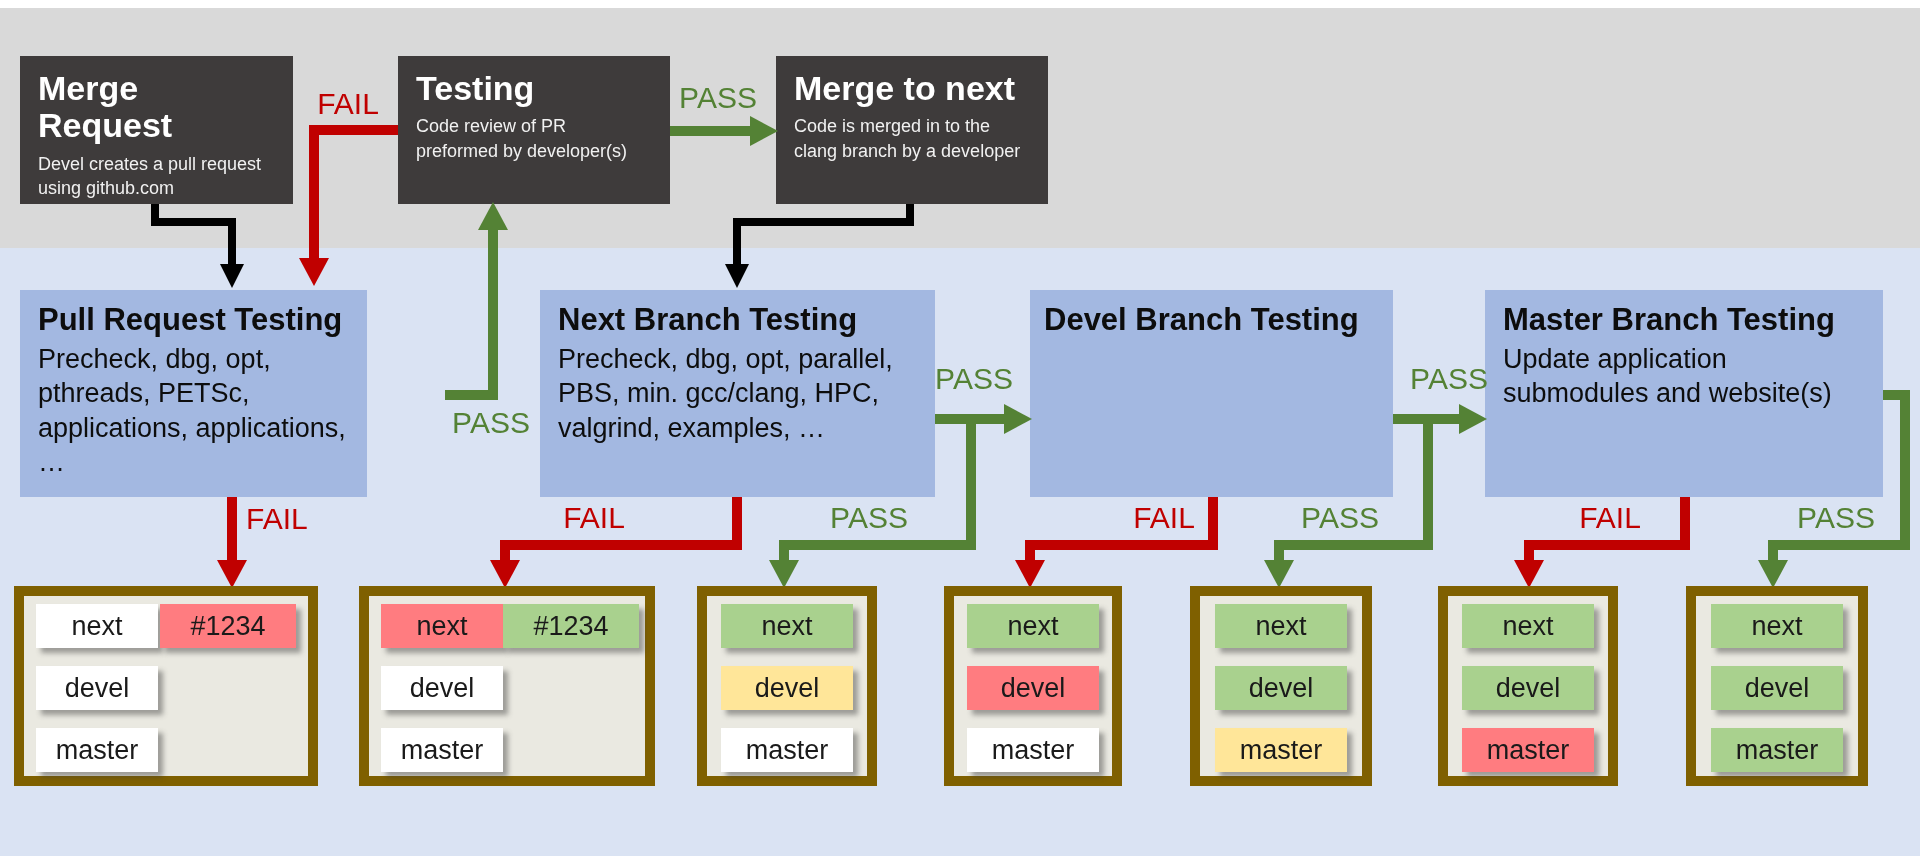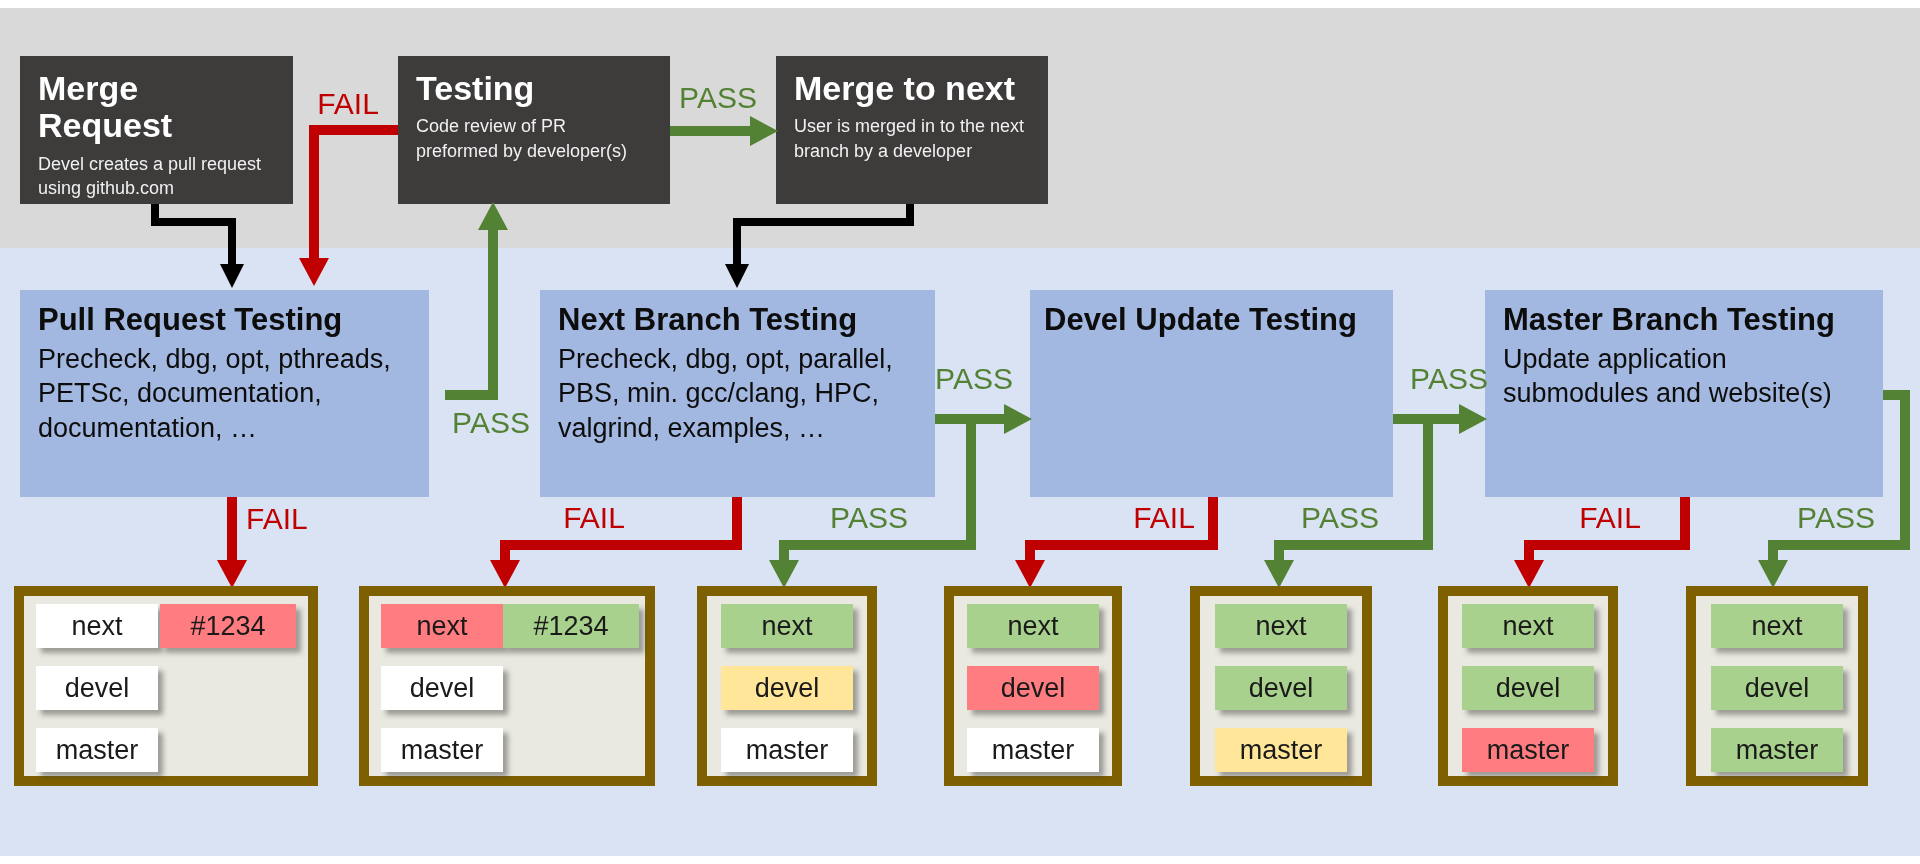"User is merged in to" div.d { text: User is merged in to the next -> Code is merged in to the clang }
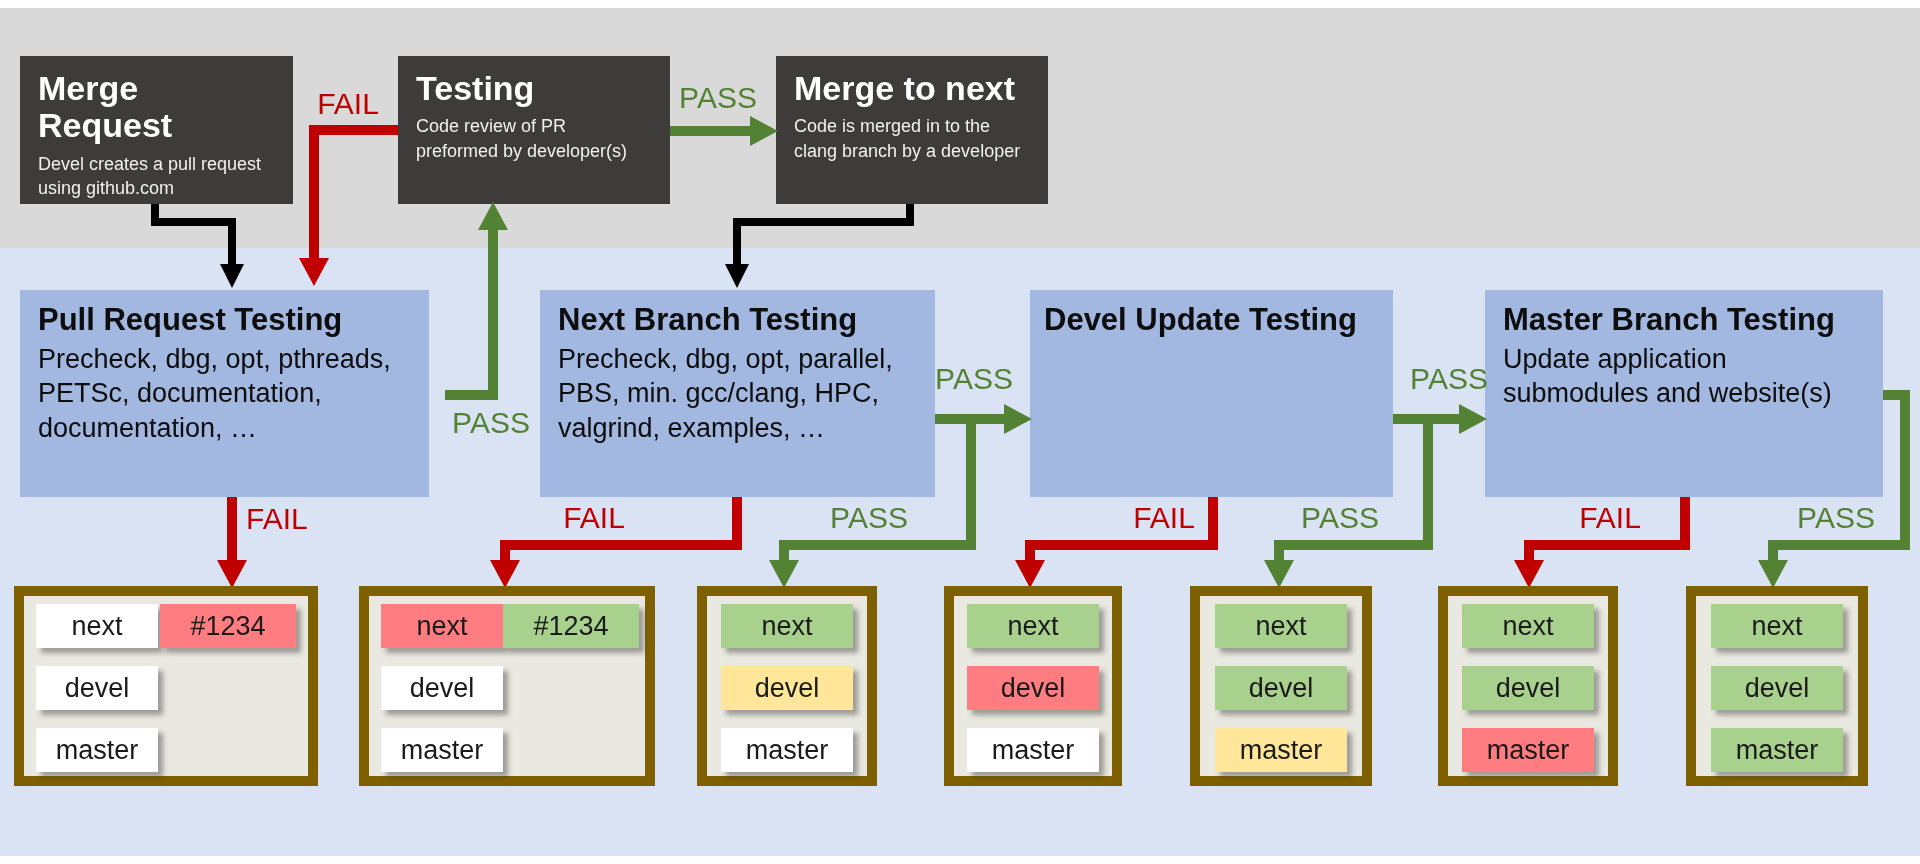"Pull Request Testing" div.tbox { width: 409px -> 347px }
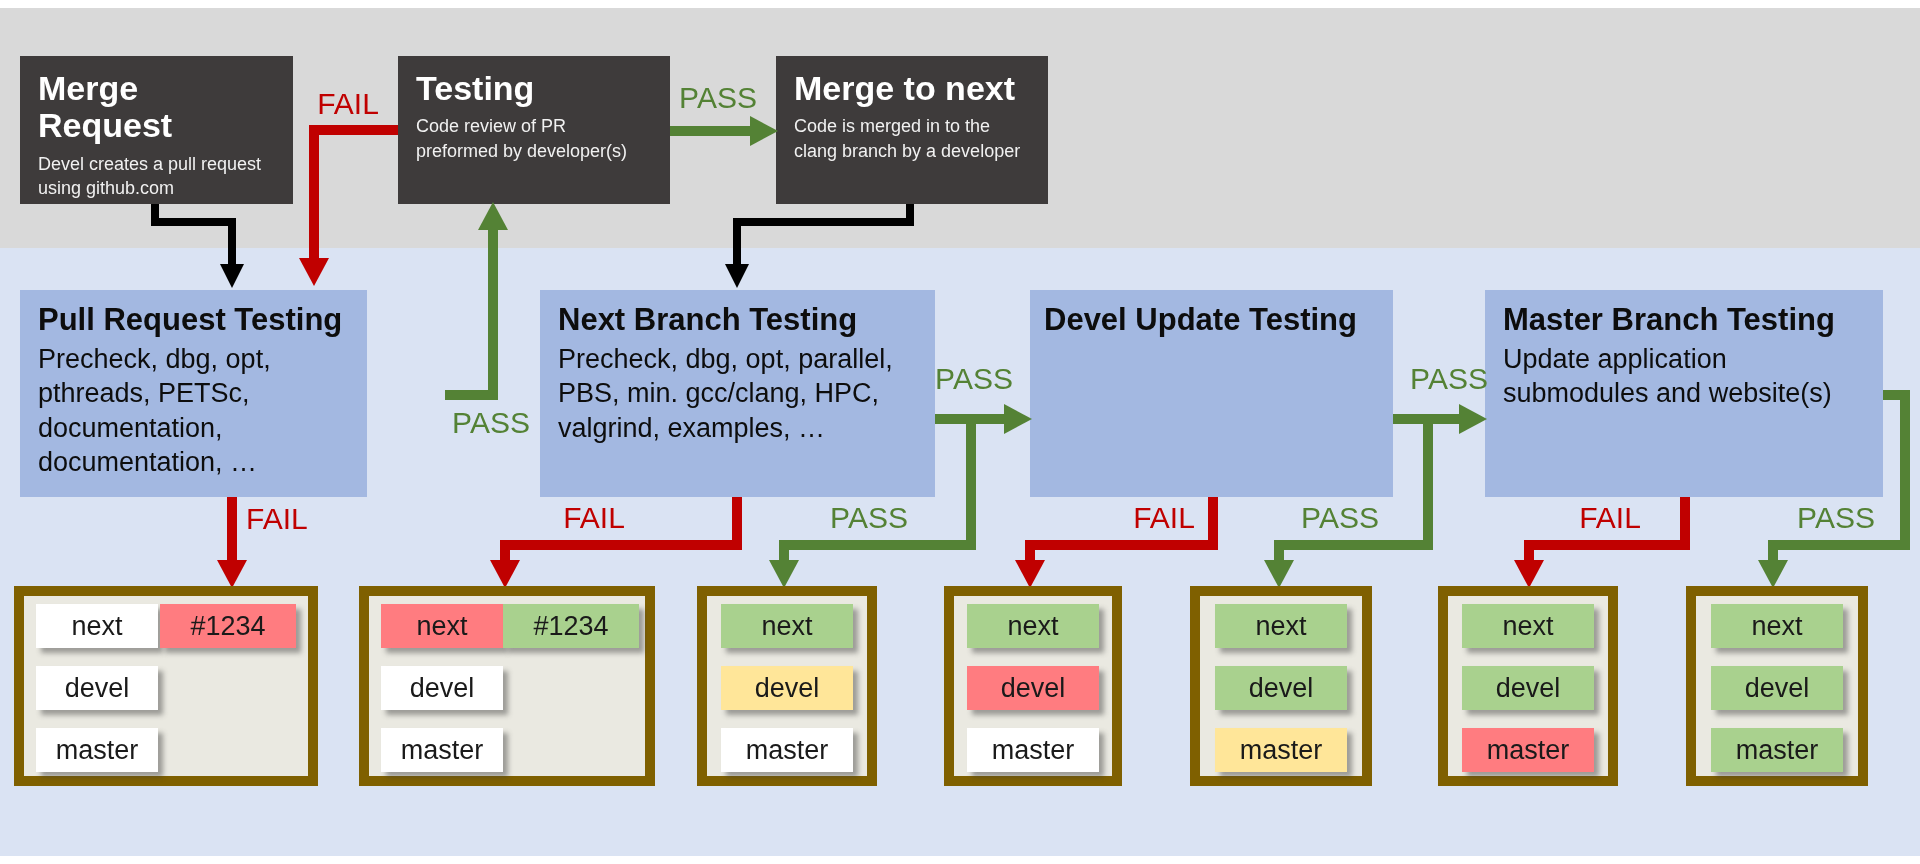"Devel Update Testing" div.t { text: Update -> Branch }
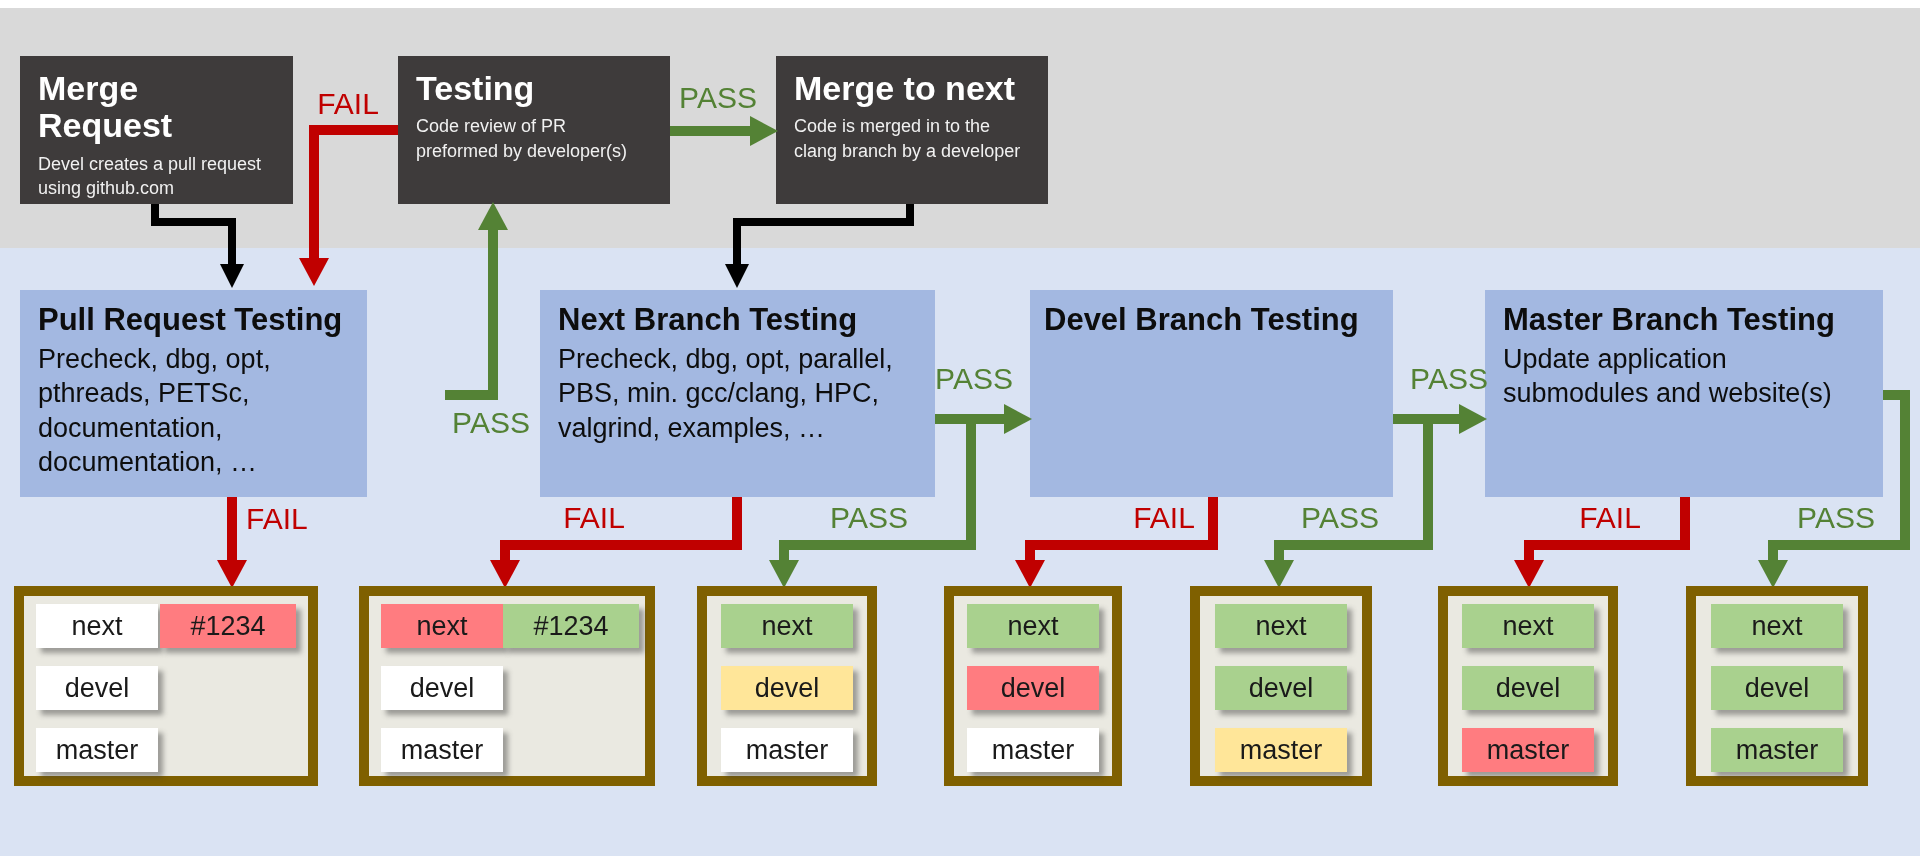"Precheck, dbg, opt, pthreads, PETSc," div.d { text: documentation, documentation -> applications, applications }
